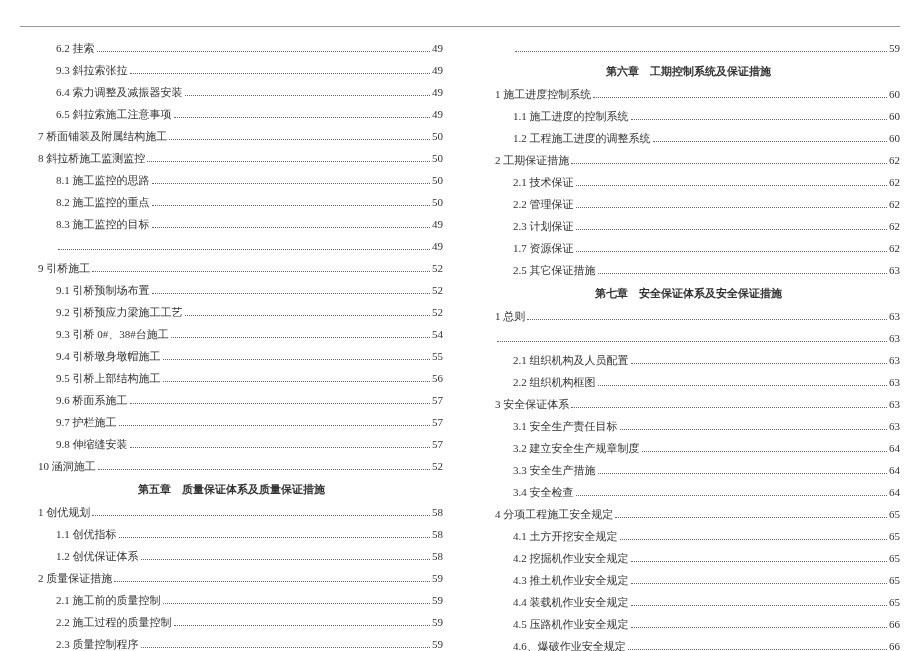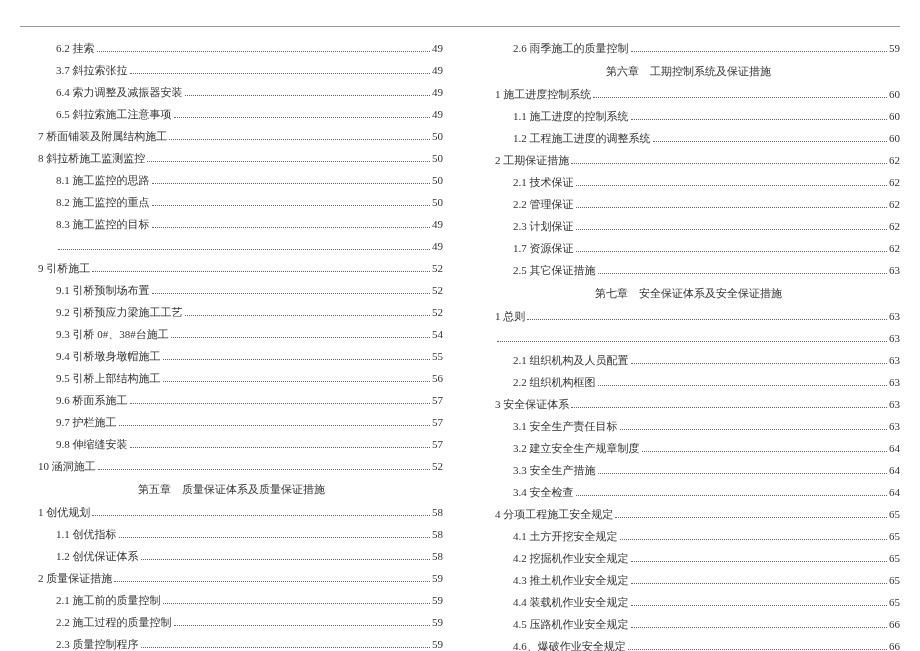"2.6 雨季施工的质量控制" span.toc-label { html: <span>2.6 雨季施工的质量控制</span> -> none }
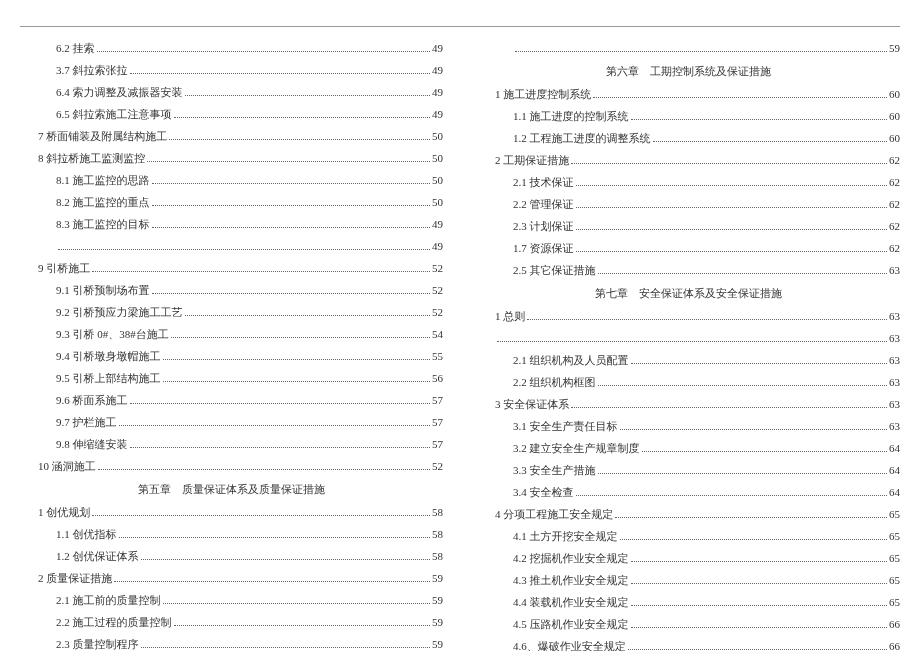"3.7 斜拉索张拉" span.toc-label { text: 3.7 -> 9.3 }
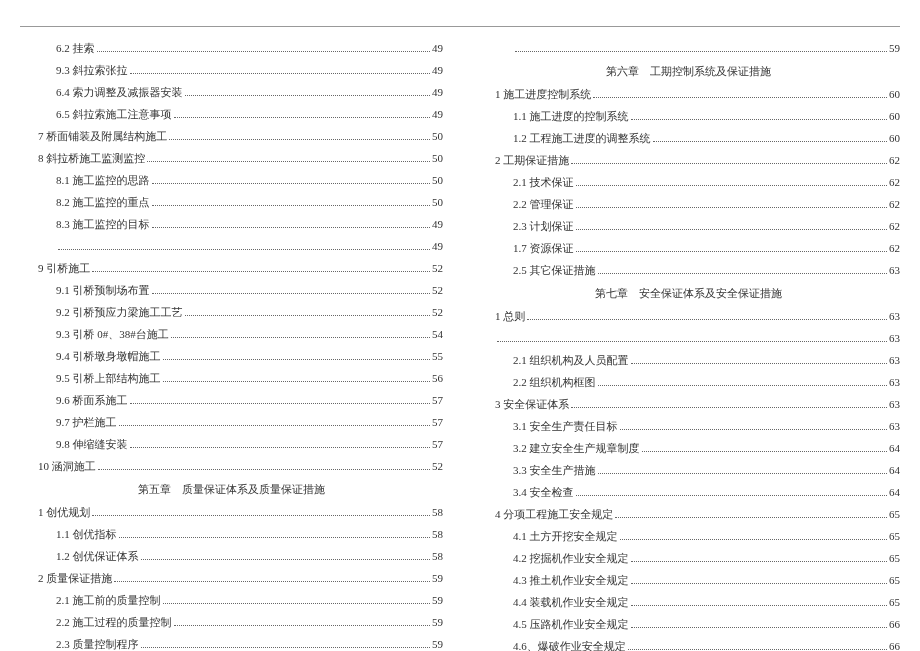"第六章 工期控制系统及保证措施" .chapter { font-weight: none -> bold }
